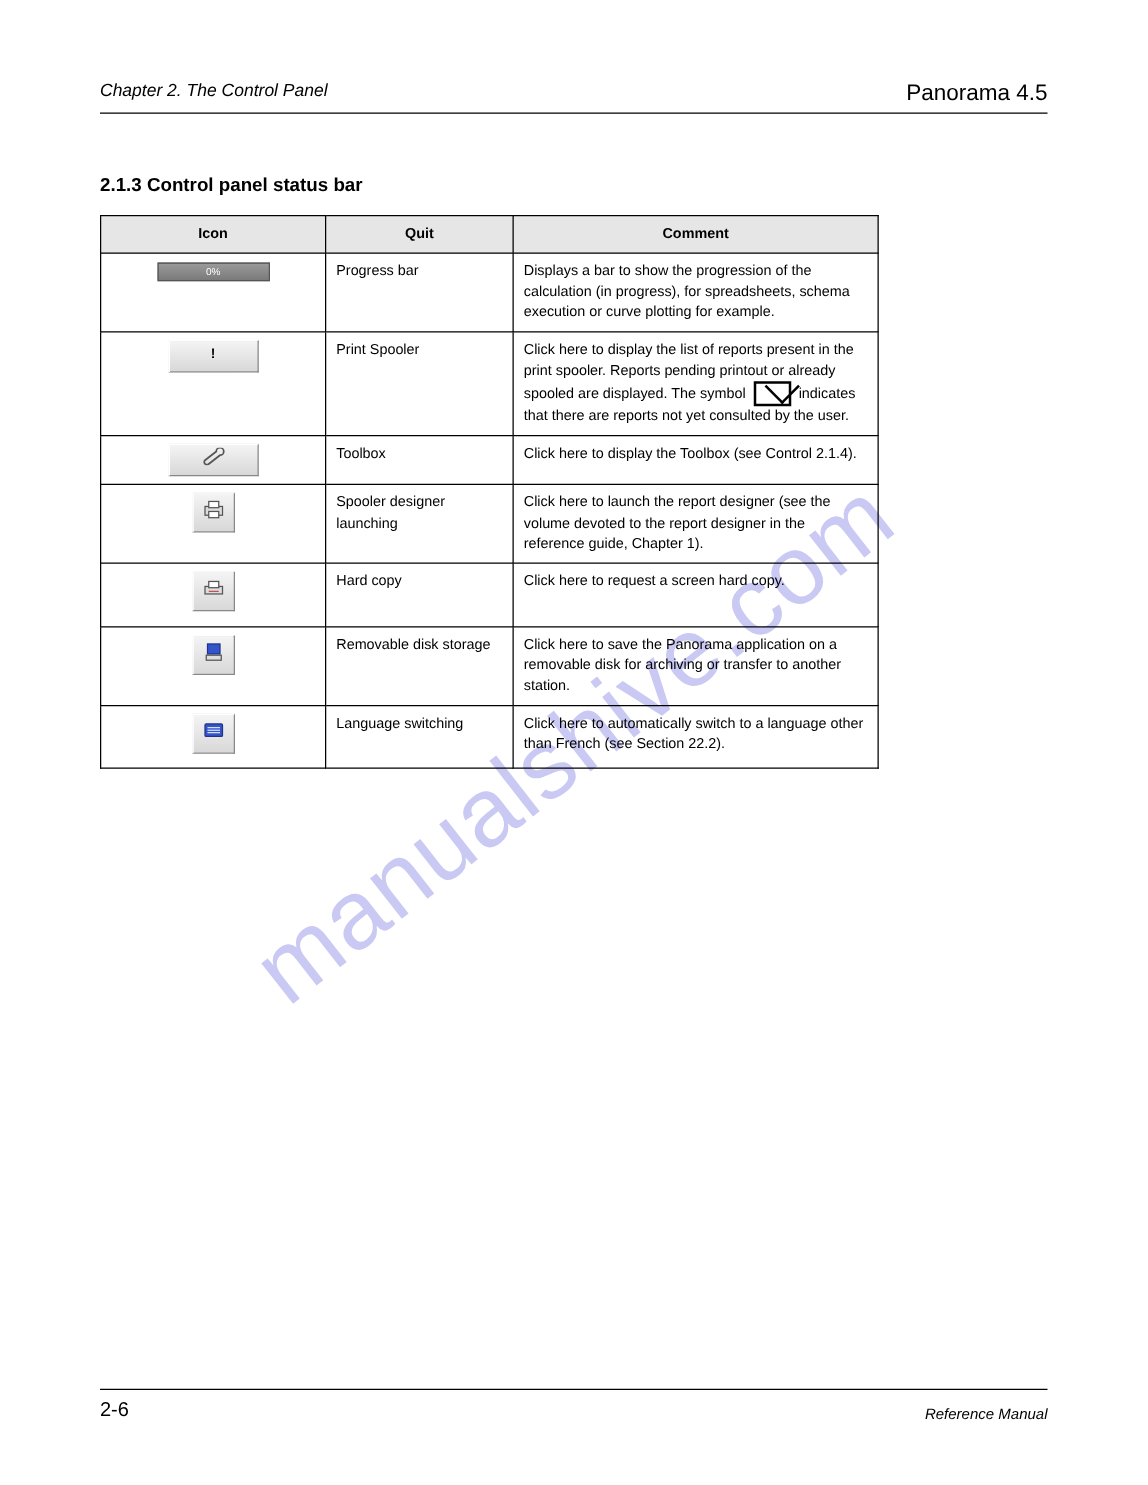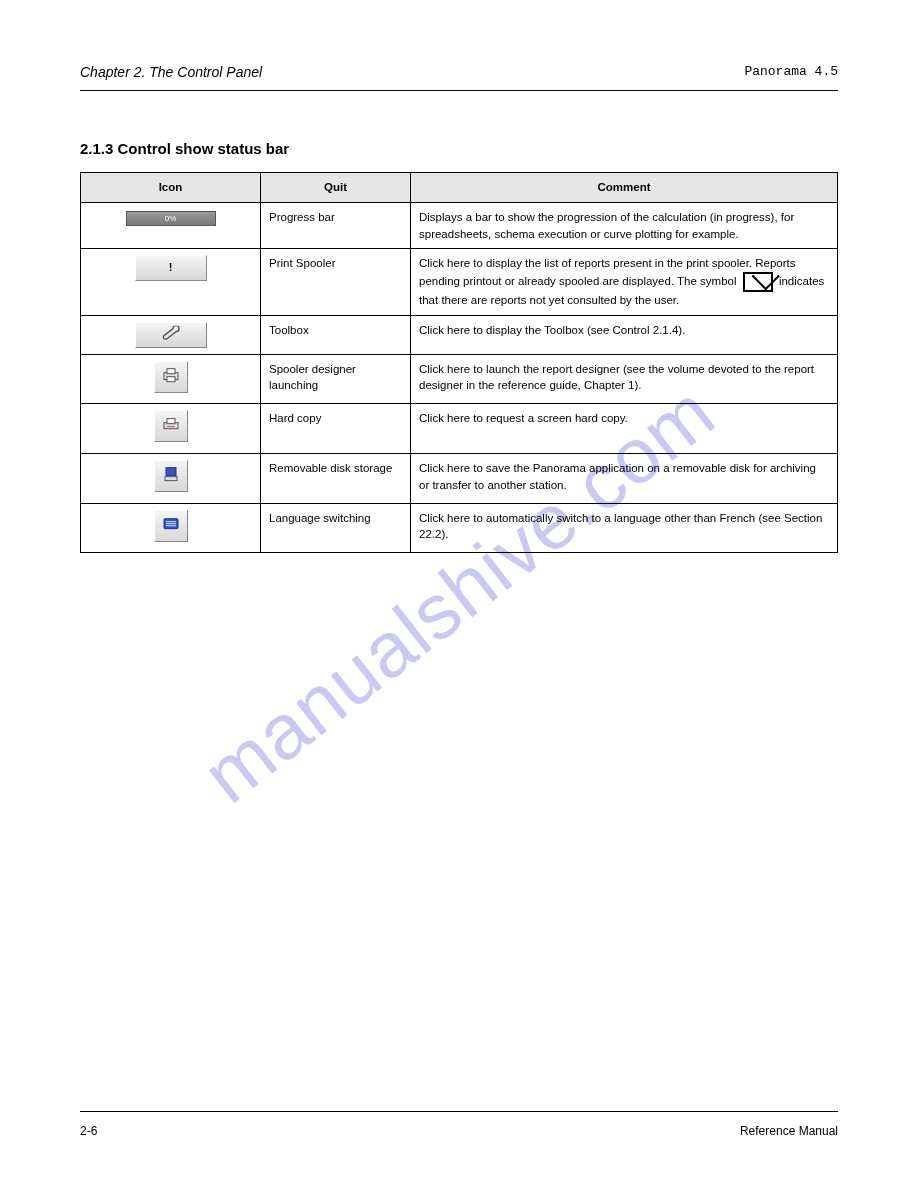"Panorama 4.5" .header-text-right { font-family: Liberation Mono, monospace -> none; font-size: 13px -> 18px }
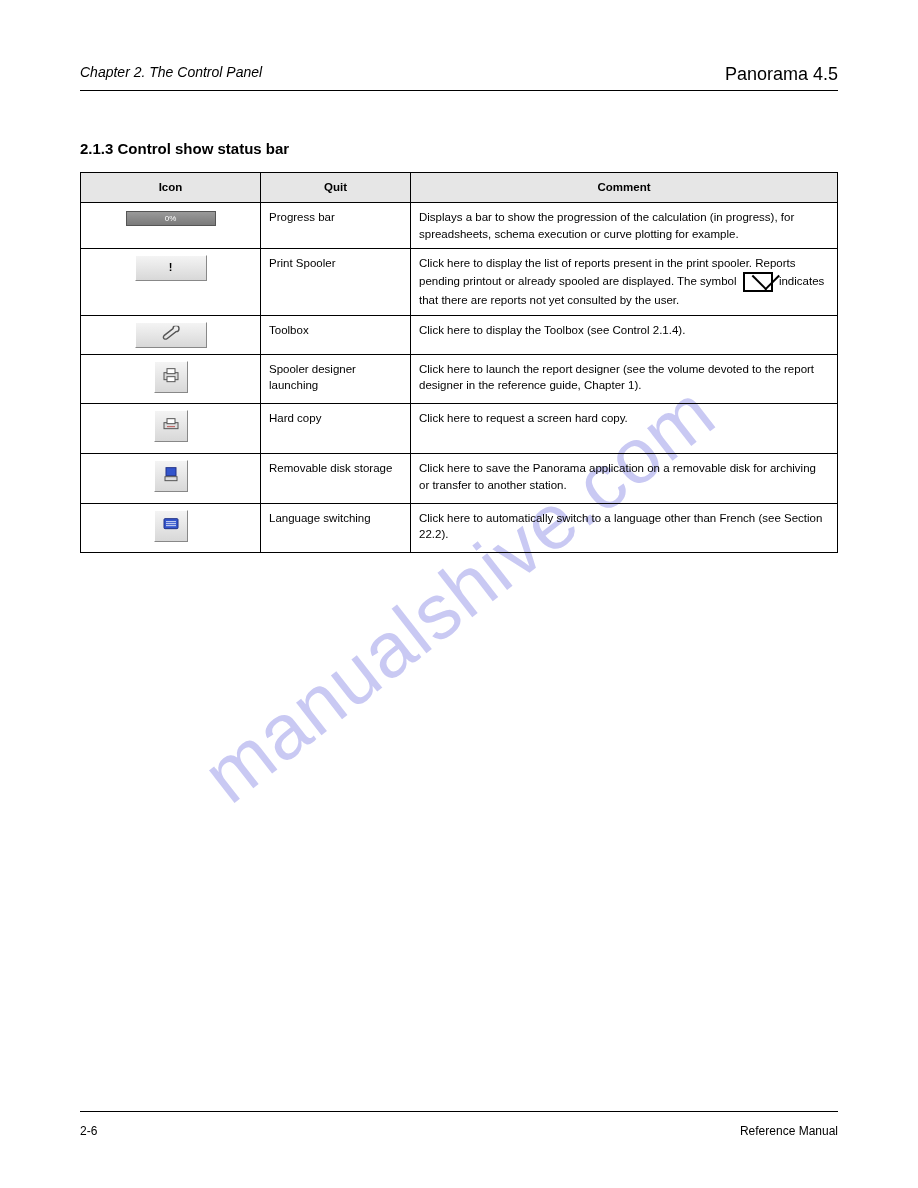"2.1.3 Control show status bar" div.section-title { text: show -> panel }
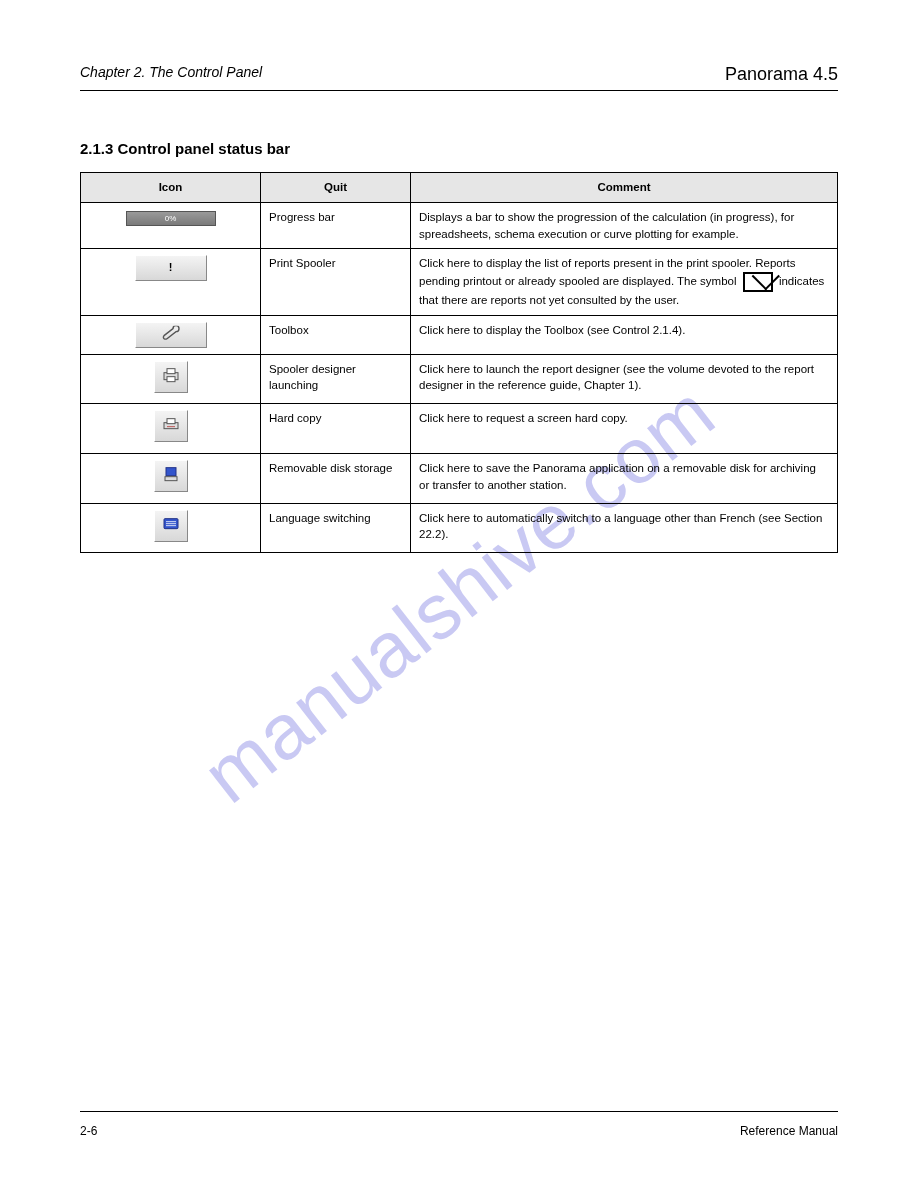"Icon" .table { width: 758px -> 623px }
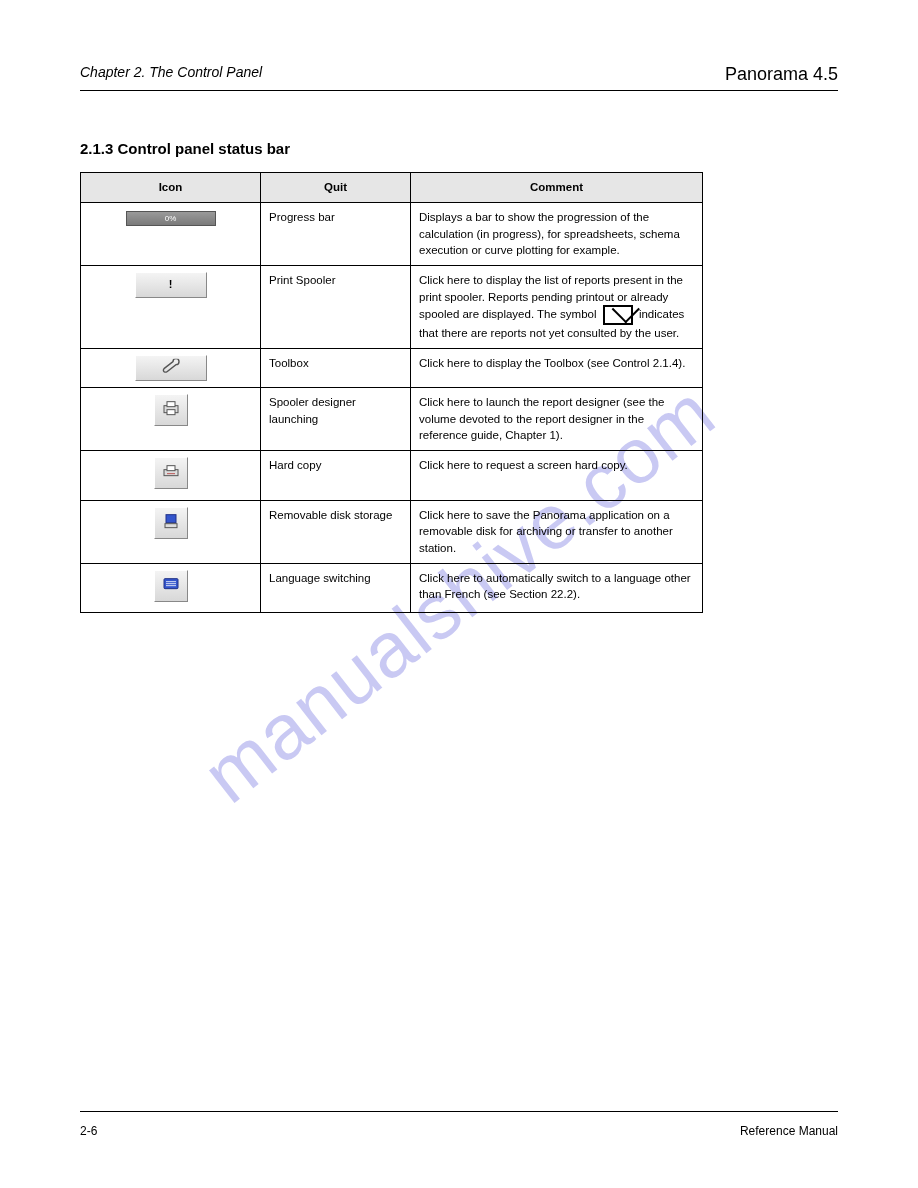"2-6" .footer-text-left { font-size: 12px -> 16px }
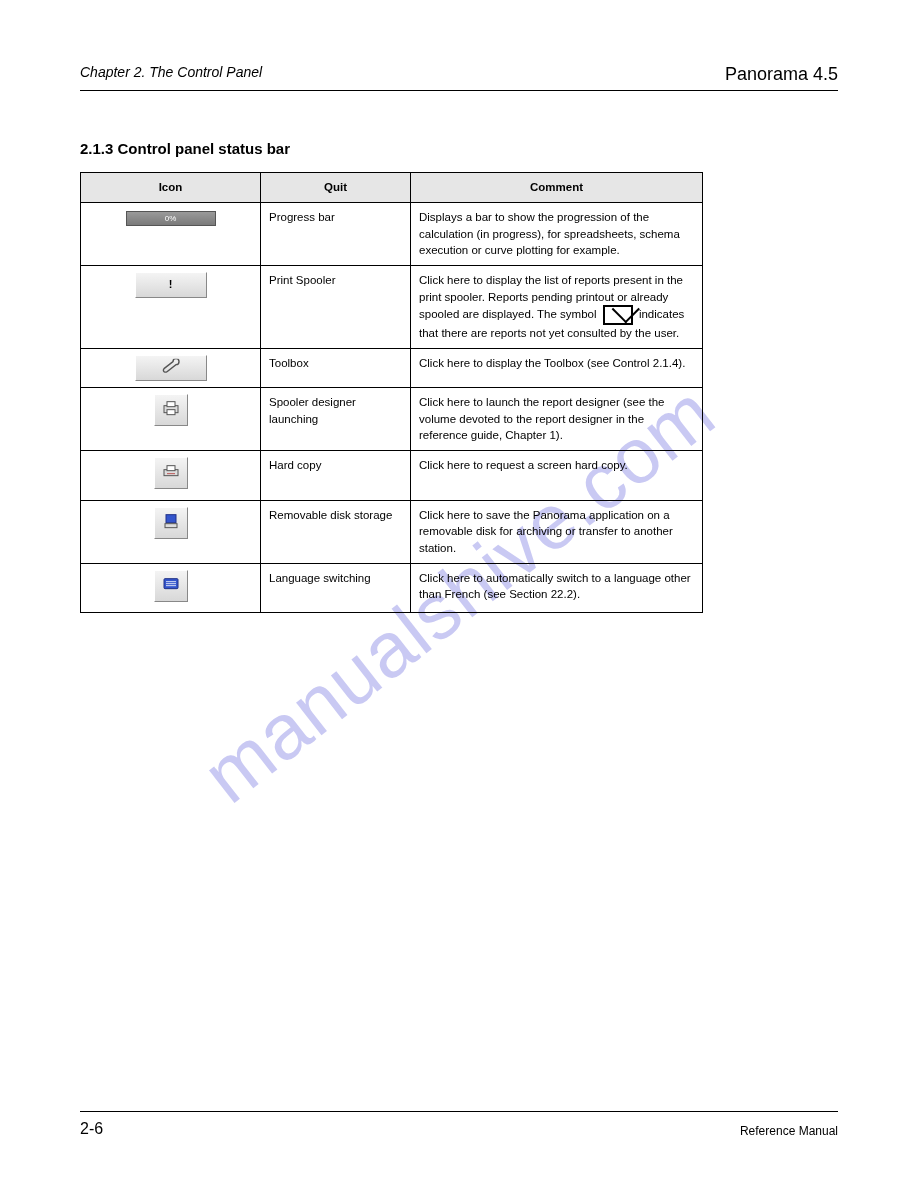"Reference Manual" .footer-text-right { font-style: none -> italic }
